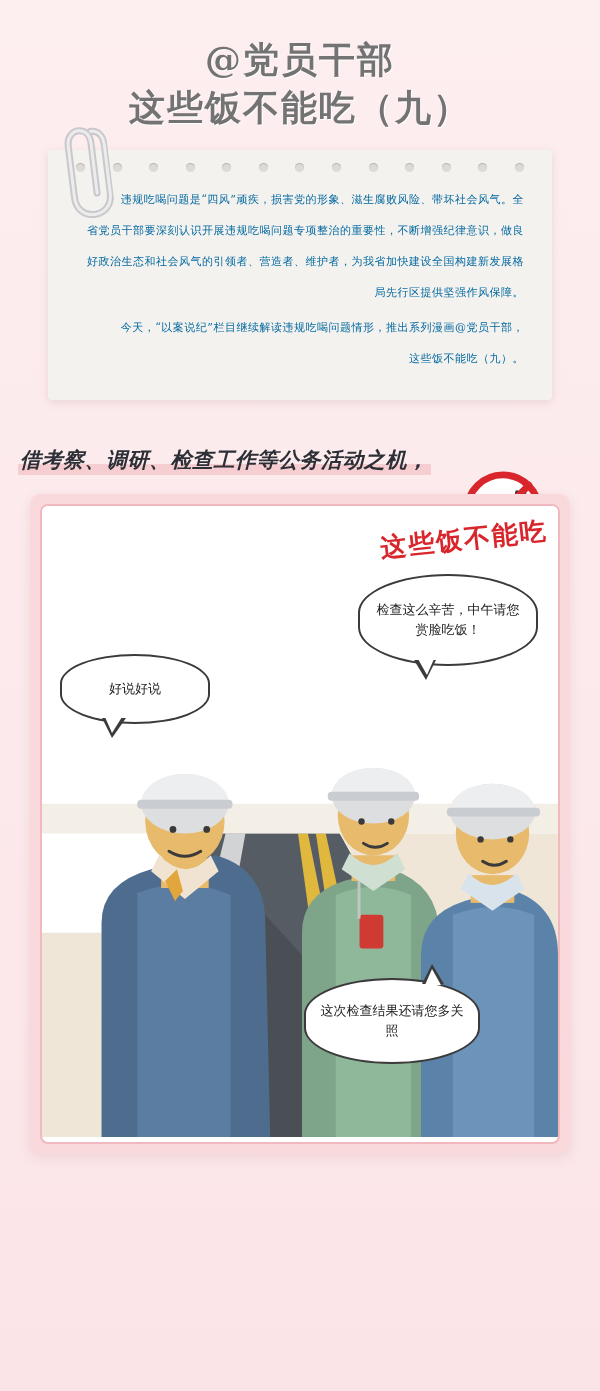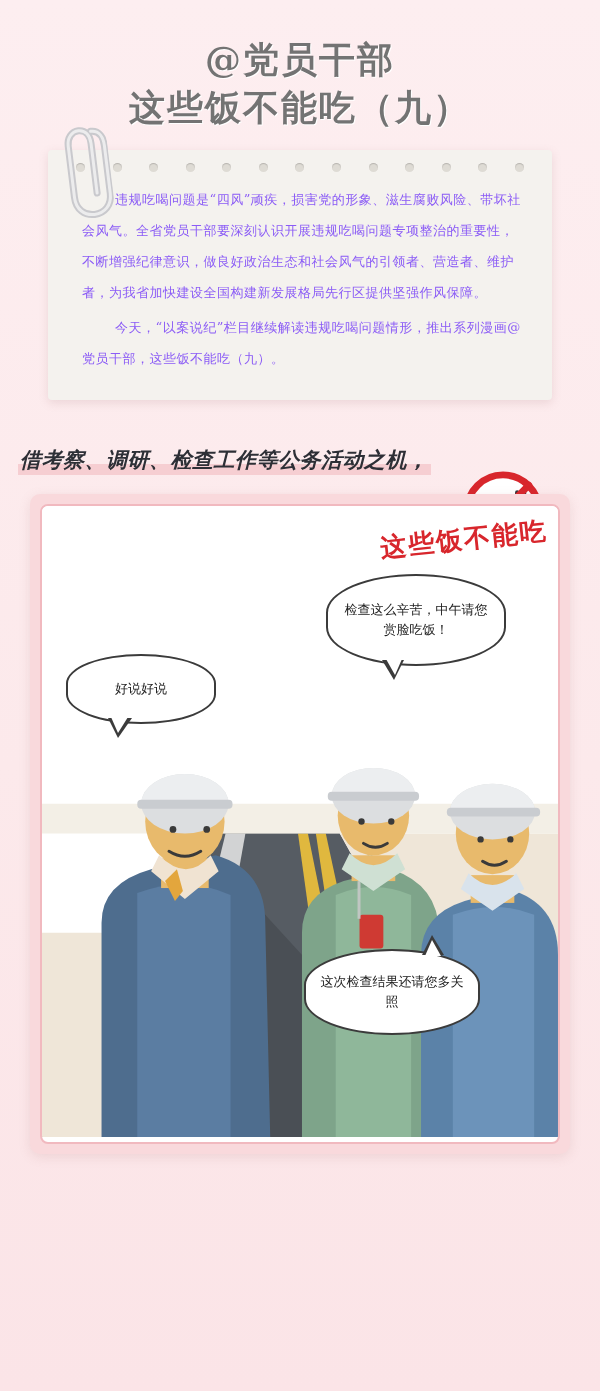"违规吃喝问题是“四风”顽疾，损害党的形象、滋生腐败风险、带坏社会风气。全省党员干" .memo p { color: #8b5cf6 -> #0369a1; font-size: 13px -> 11px; text-align: none -> right }
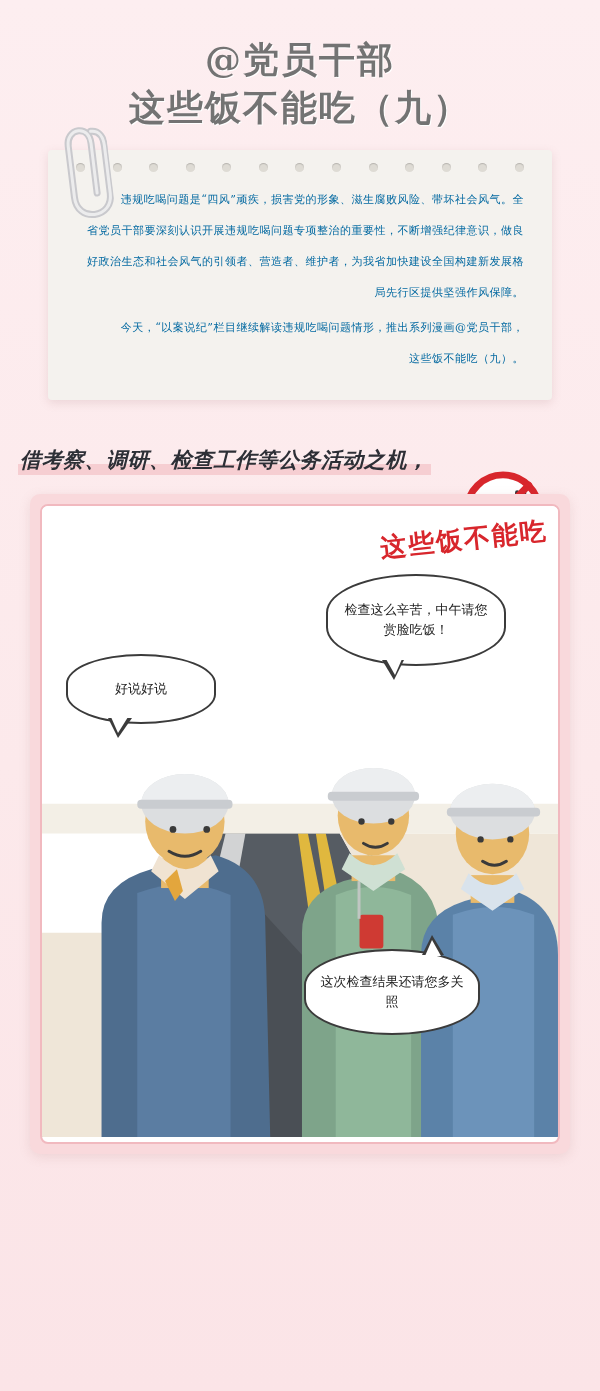"检查这么辛苦，中午请您赏脸吃饭！" .b2 { left: 284px -> 316px }
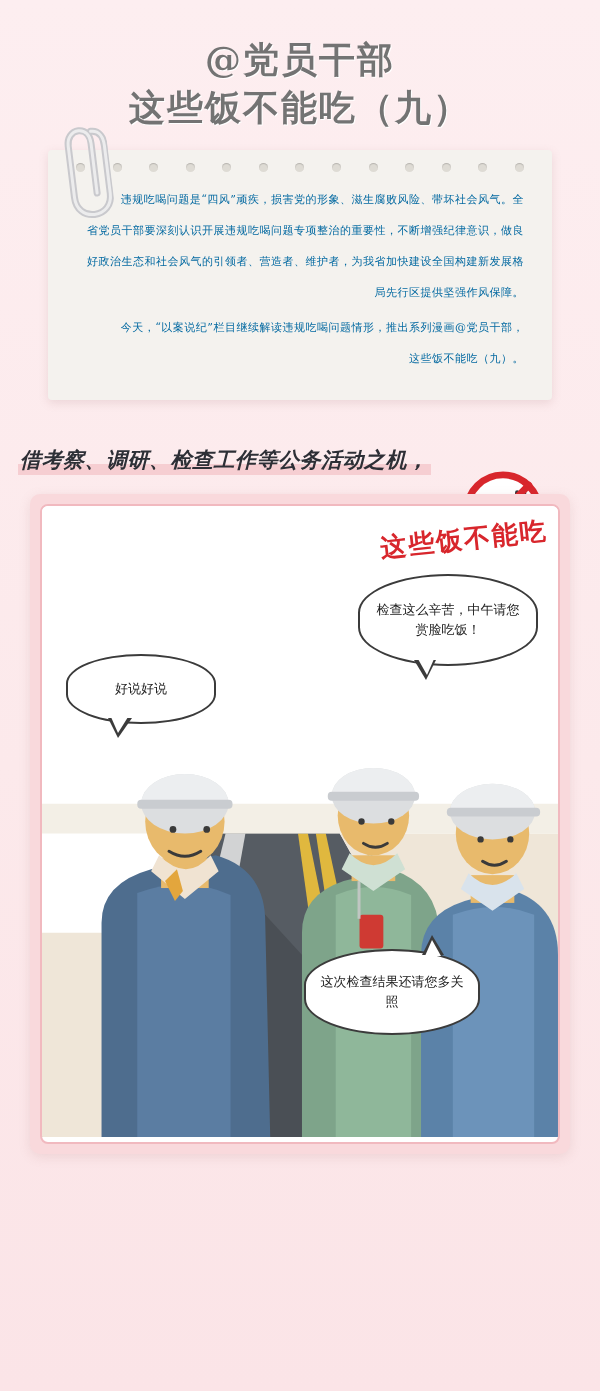"好说好说" .b1 { left: 24px -> 18px }
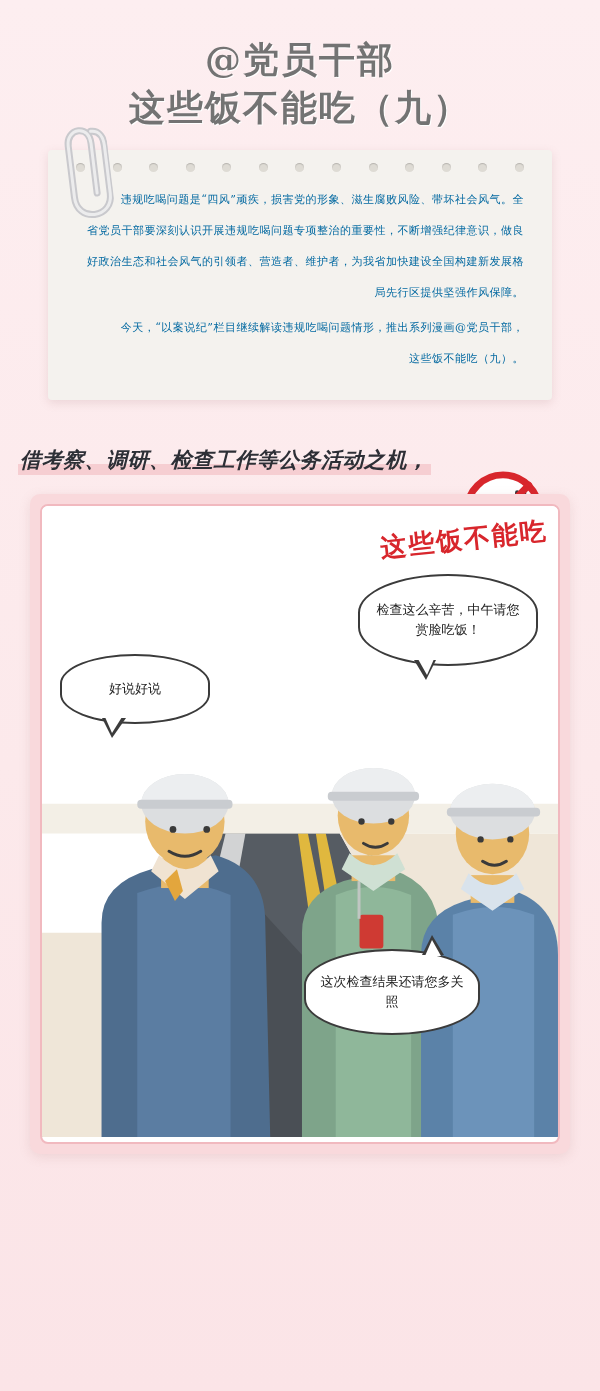"这次检查结果还请您多关照" .b3 { top: 443px -> 472px }
